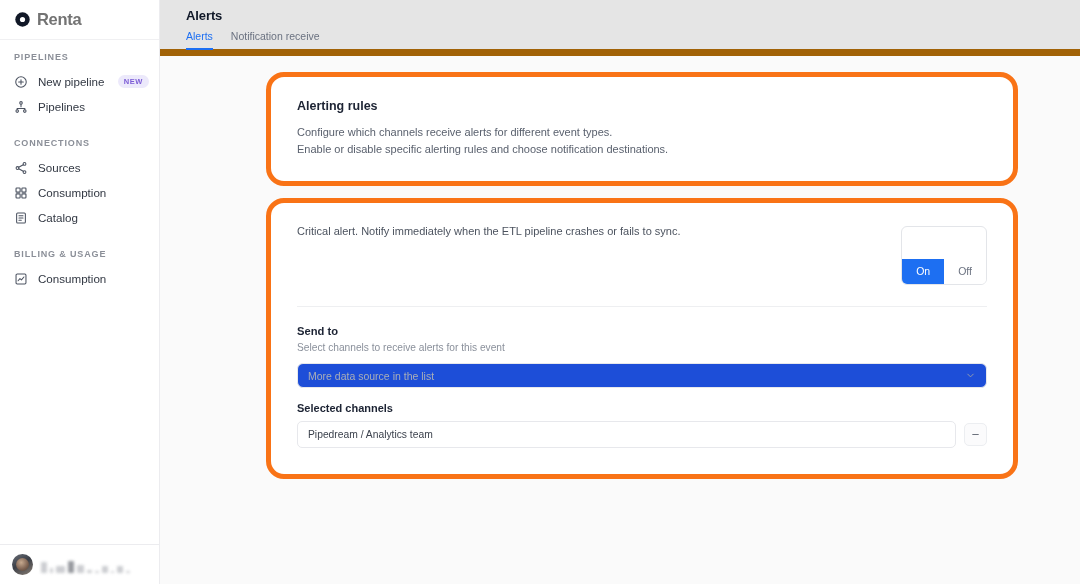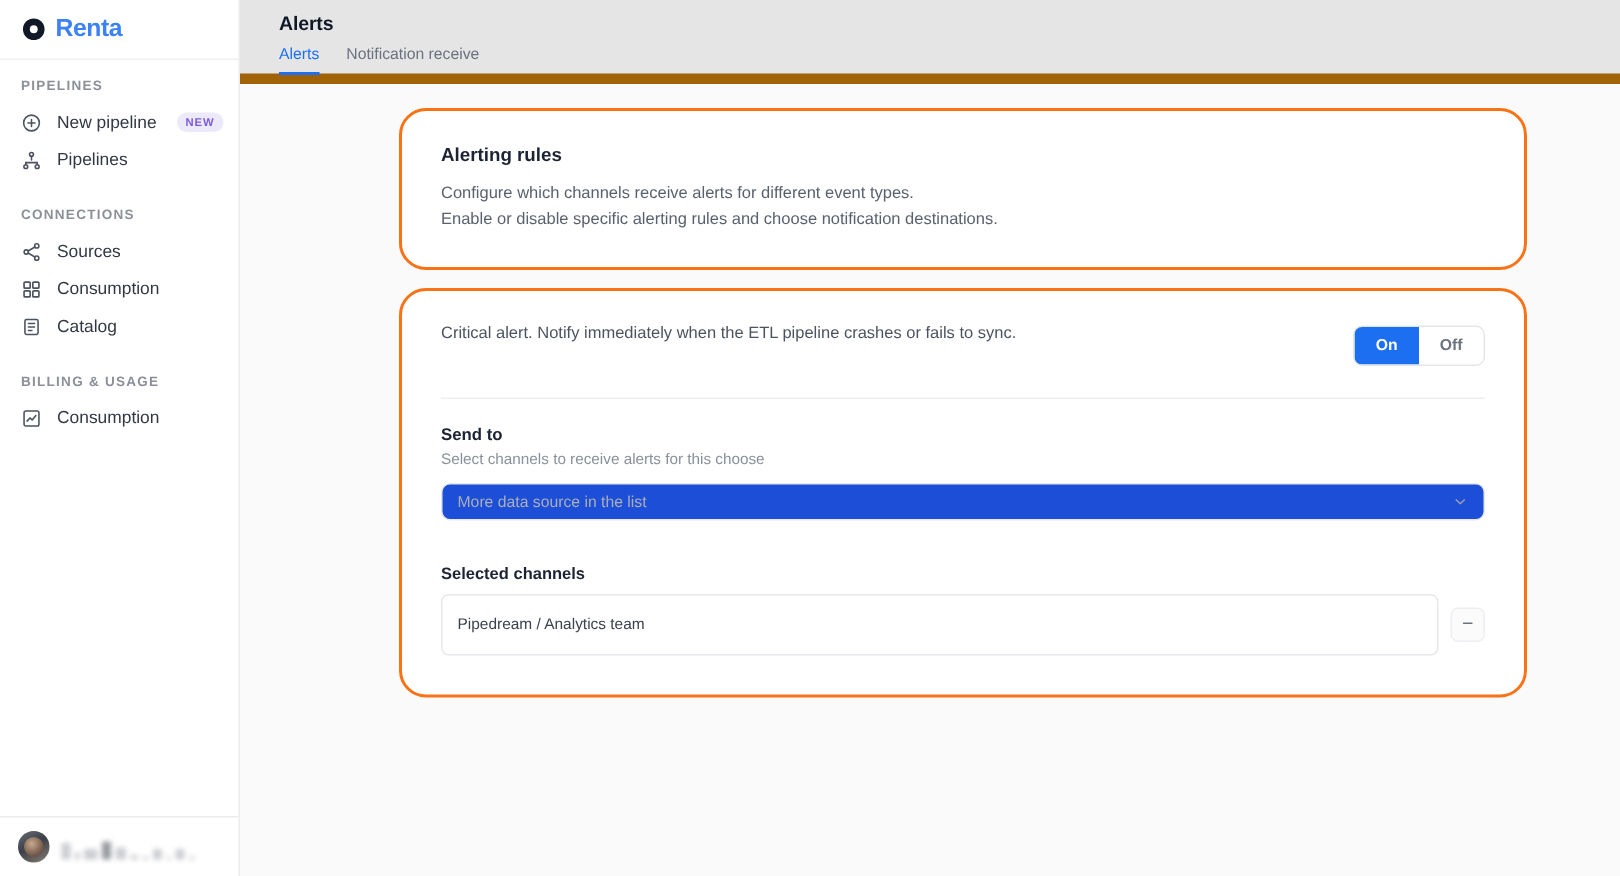"Renta" .brand-name { color: #3b82f6 -> #737373 }
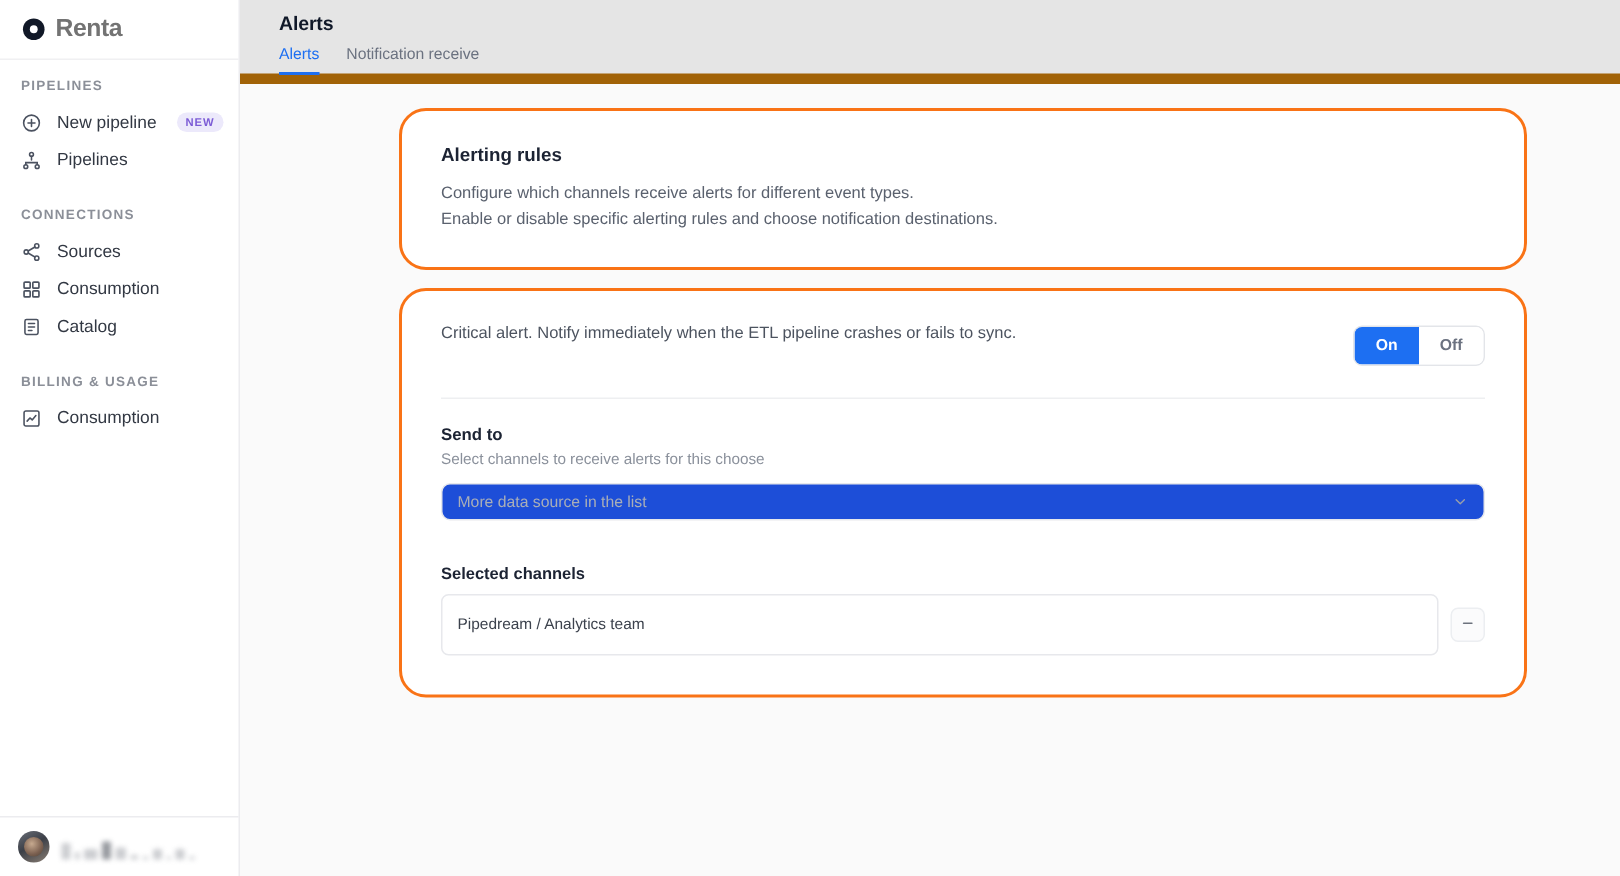"Alerting rules" .card { border: 2px solid #f97316 -> 5px solid #f97316 }
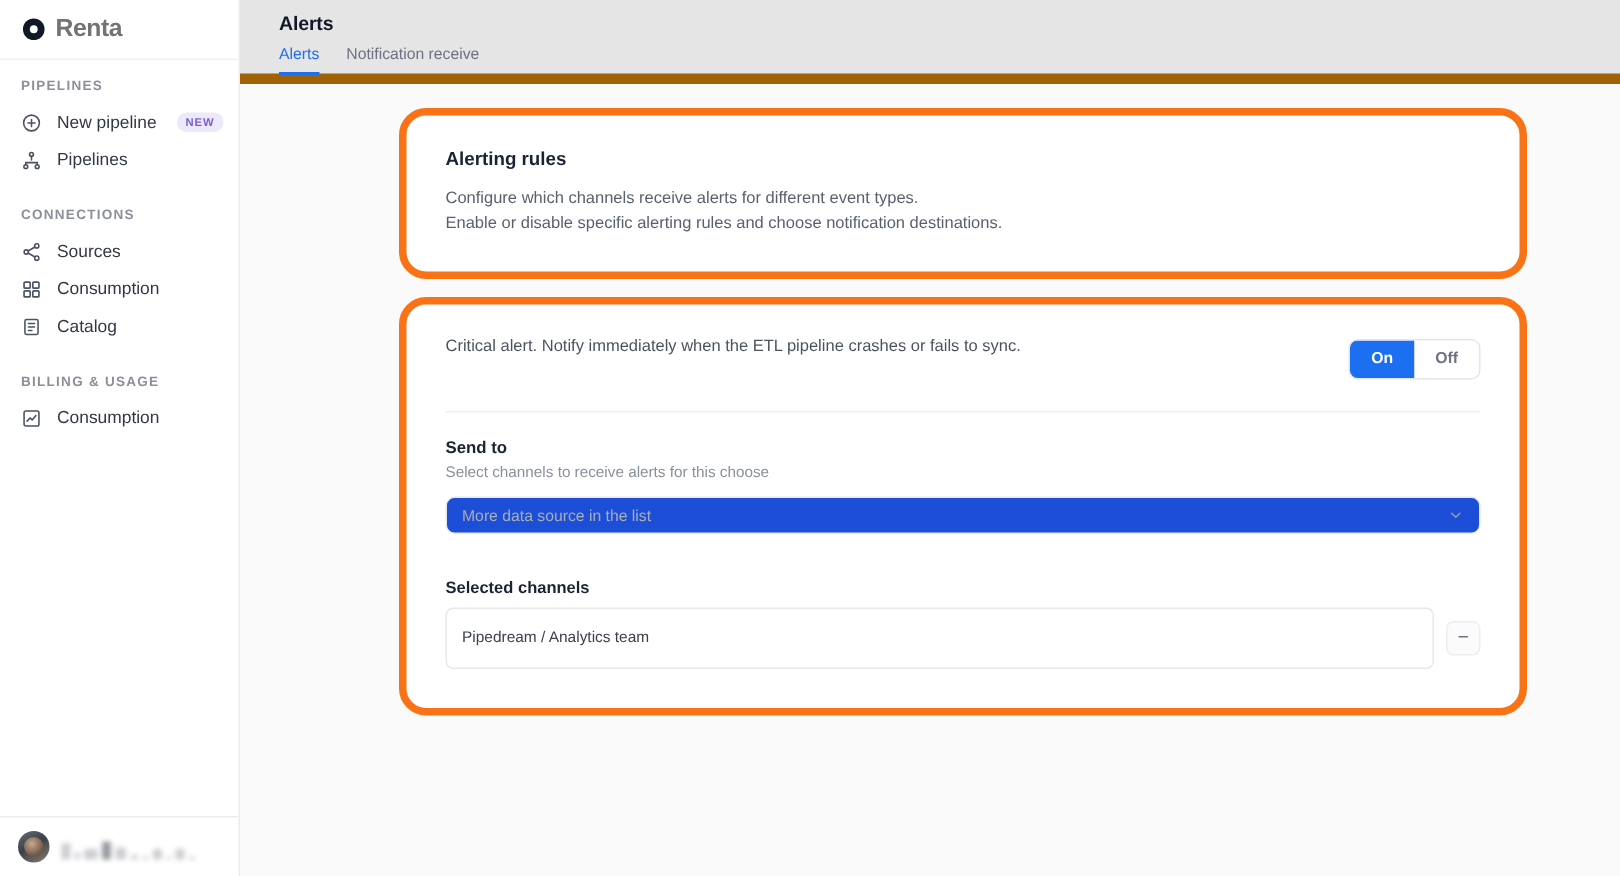"On" .seg { font-weight: 700 -> 400; margin-top: none -> 32px }
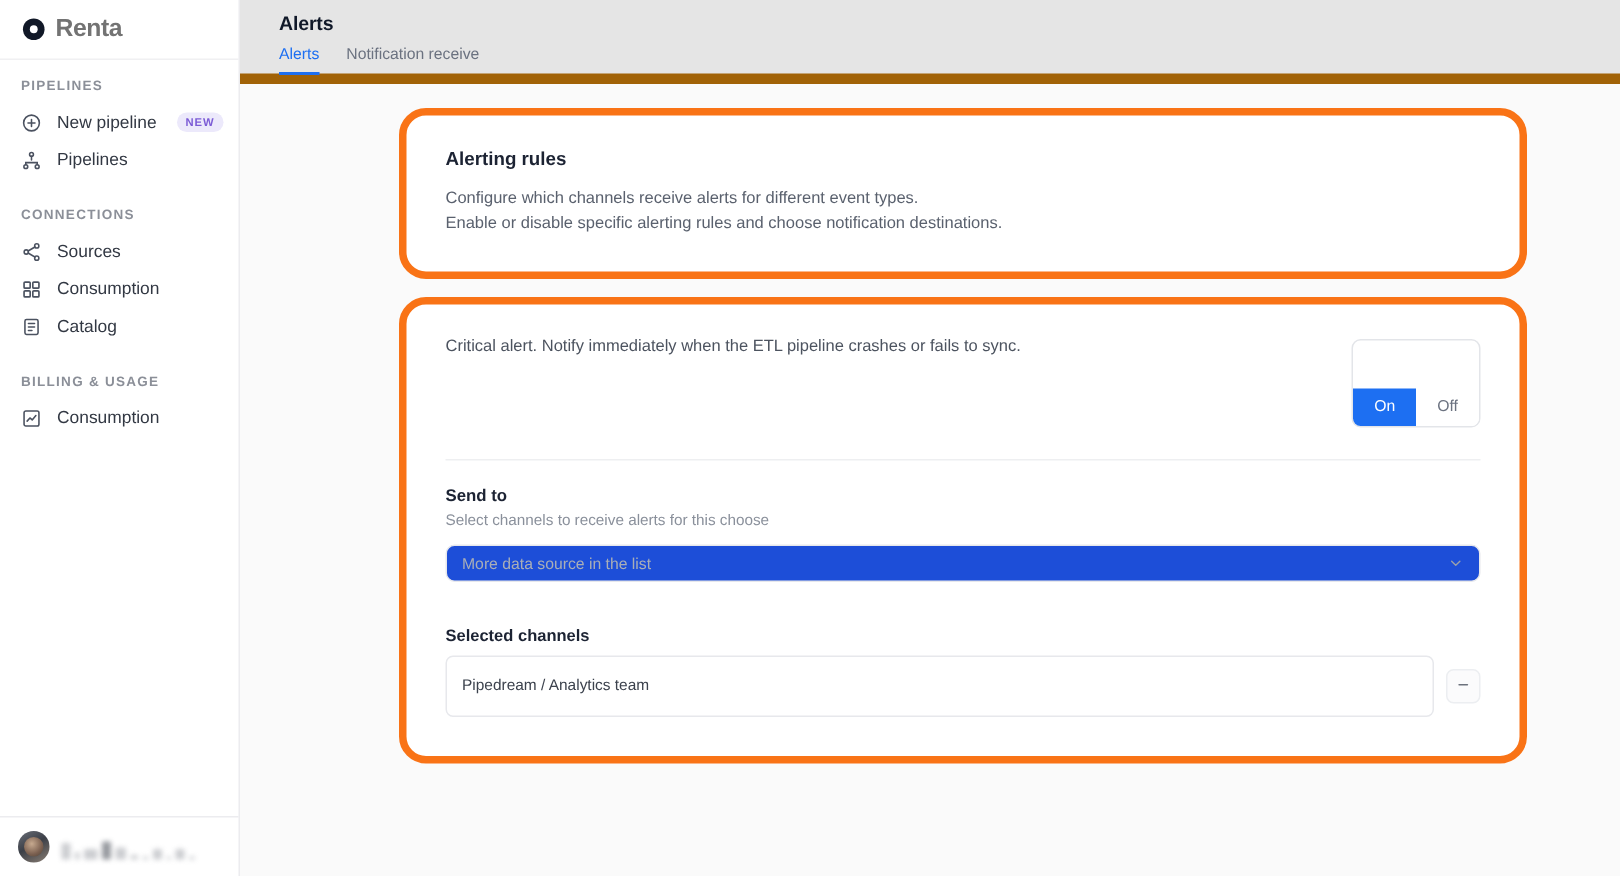"Select channels to receive alerts" div.field-help { text: choose -> event }
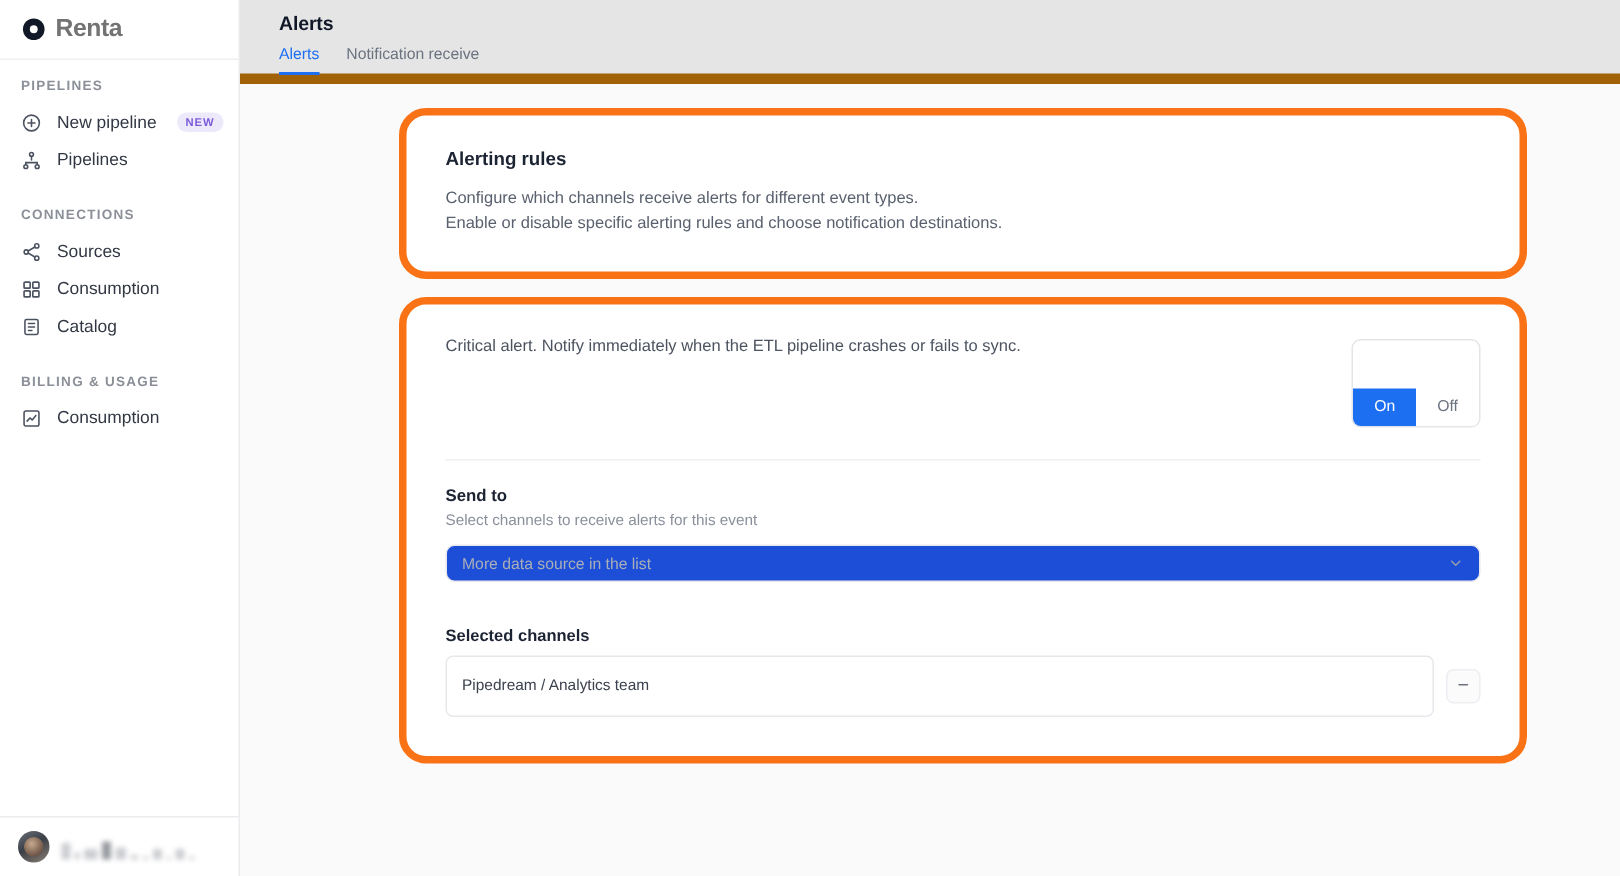"Selected channels" .sub-label { margin: 30px 0 7px 0 -> 14px 0 7px 0 }
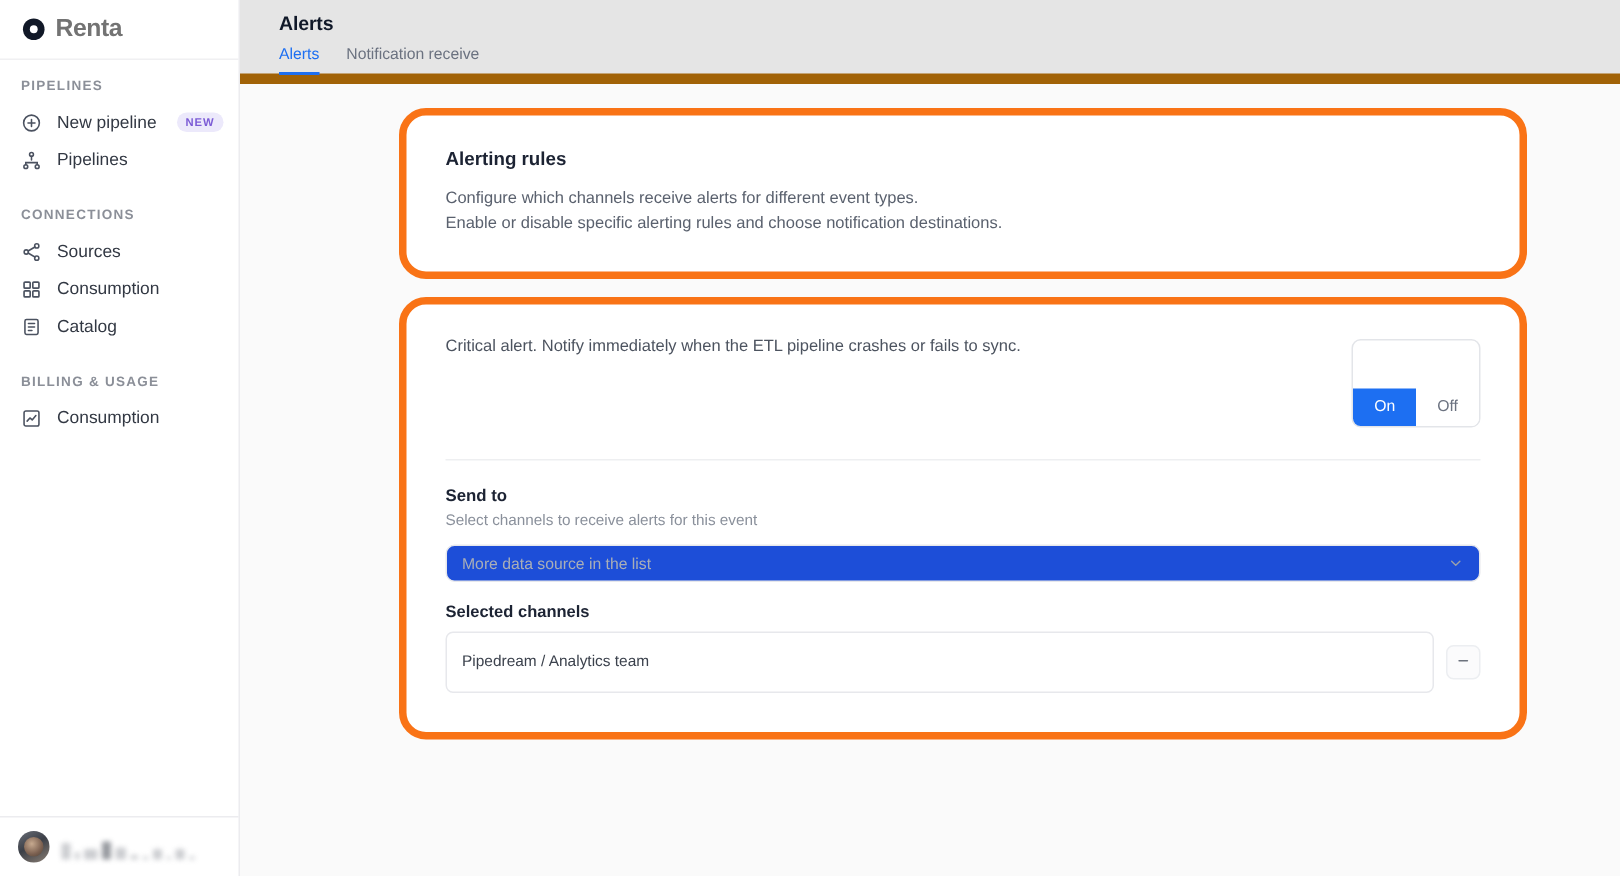"Pipedream / Analytics team" .chan-box { height: 41px -> 27px }
